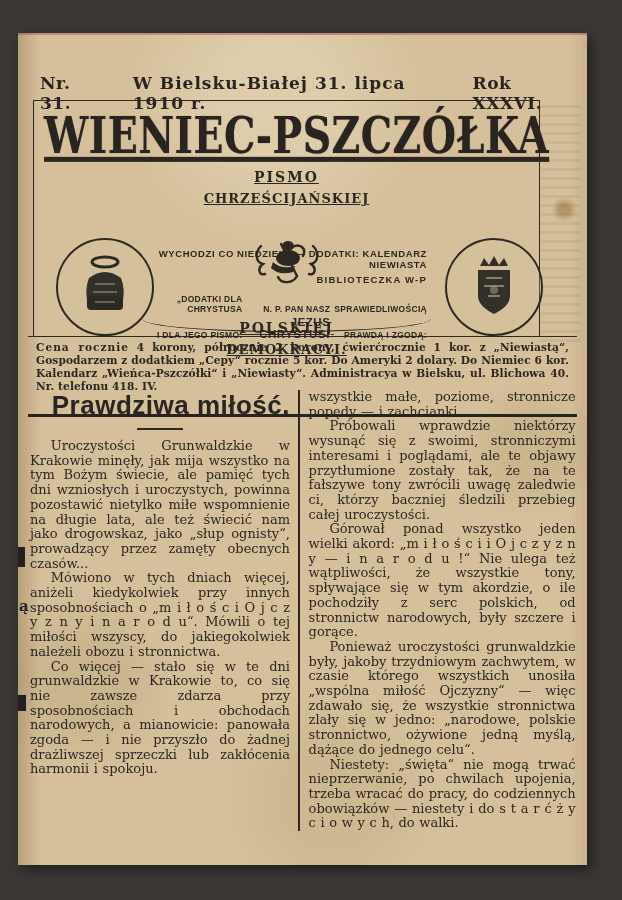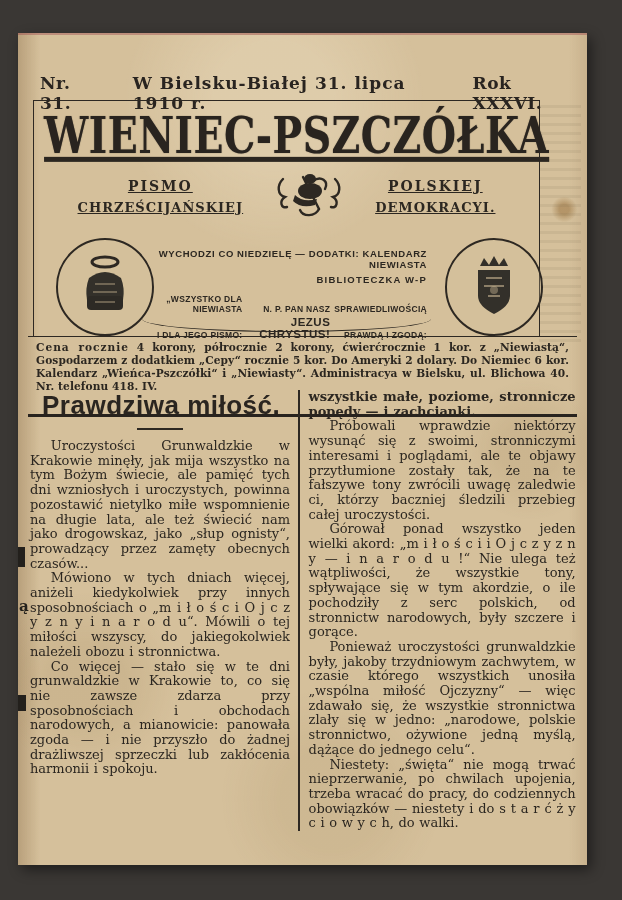"PISMO" .sub-row { flex-direction: none -> column }
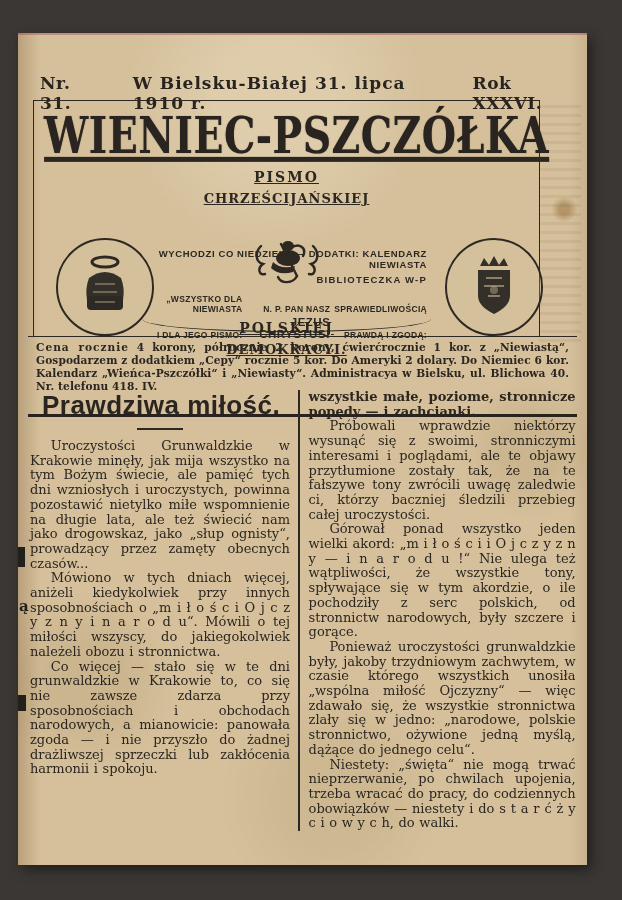"„WSZYSTKO DLA NIEWIASTA" div { text: WSZYSTKO DLA NIEWIASTA -> DODATKI DLA CHRYSTUSA }
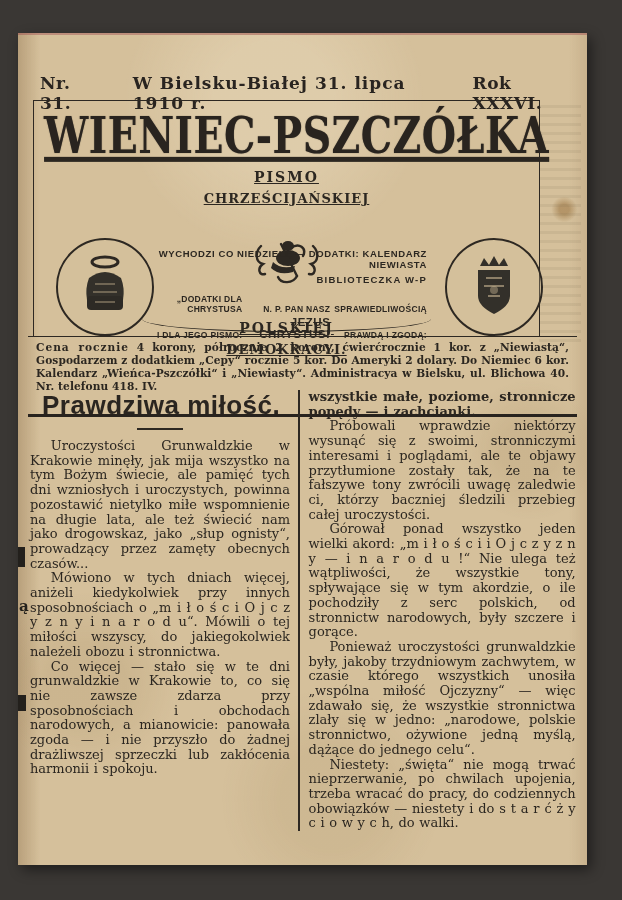"Prawdziwa miłość." h1.headline { margin: 0 0 2px 12px -> 0 0 2px 0; text-align: left -> right }
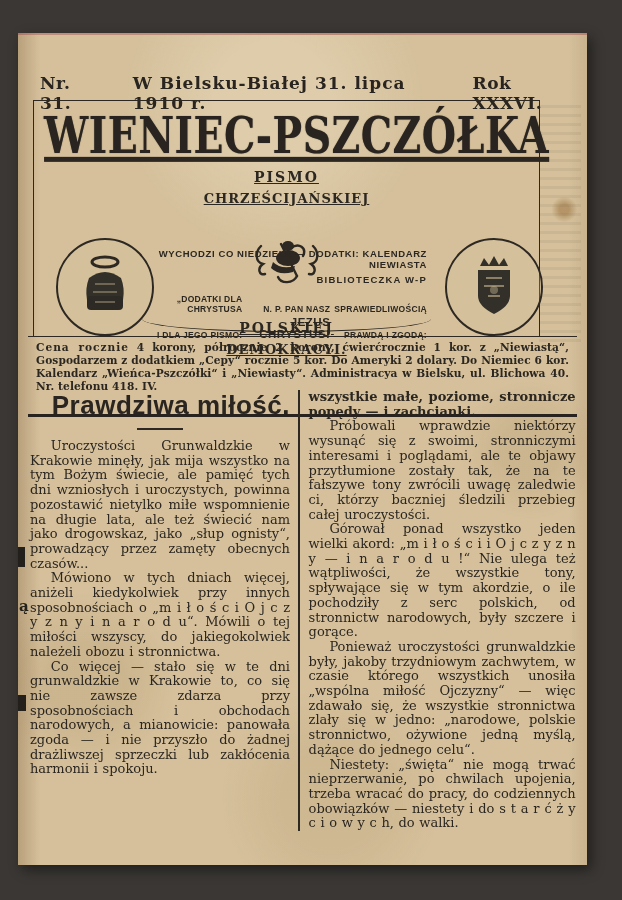"wszystkie małe, poziome, stronnicze" .article p.no-indent { font-weight: bold -> none }
